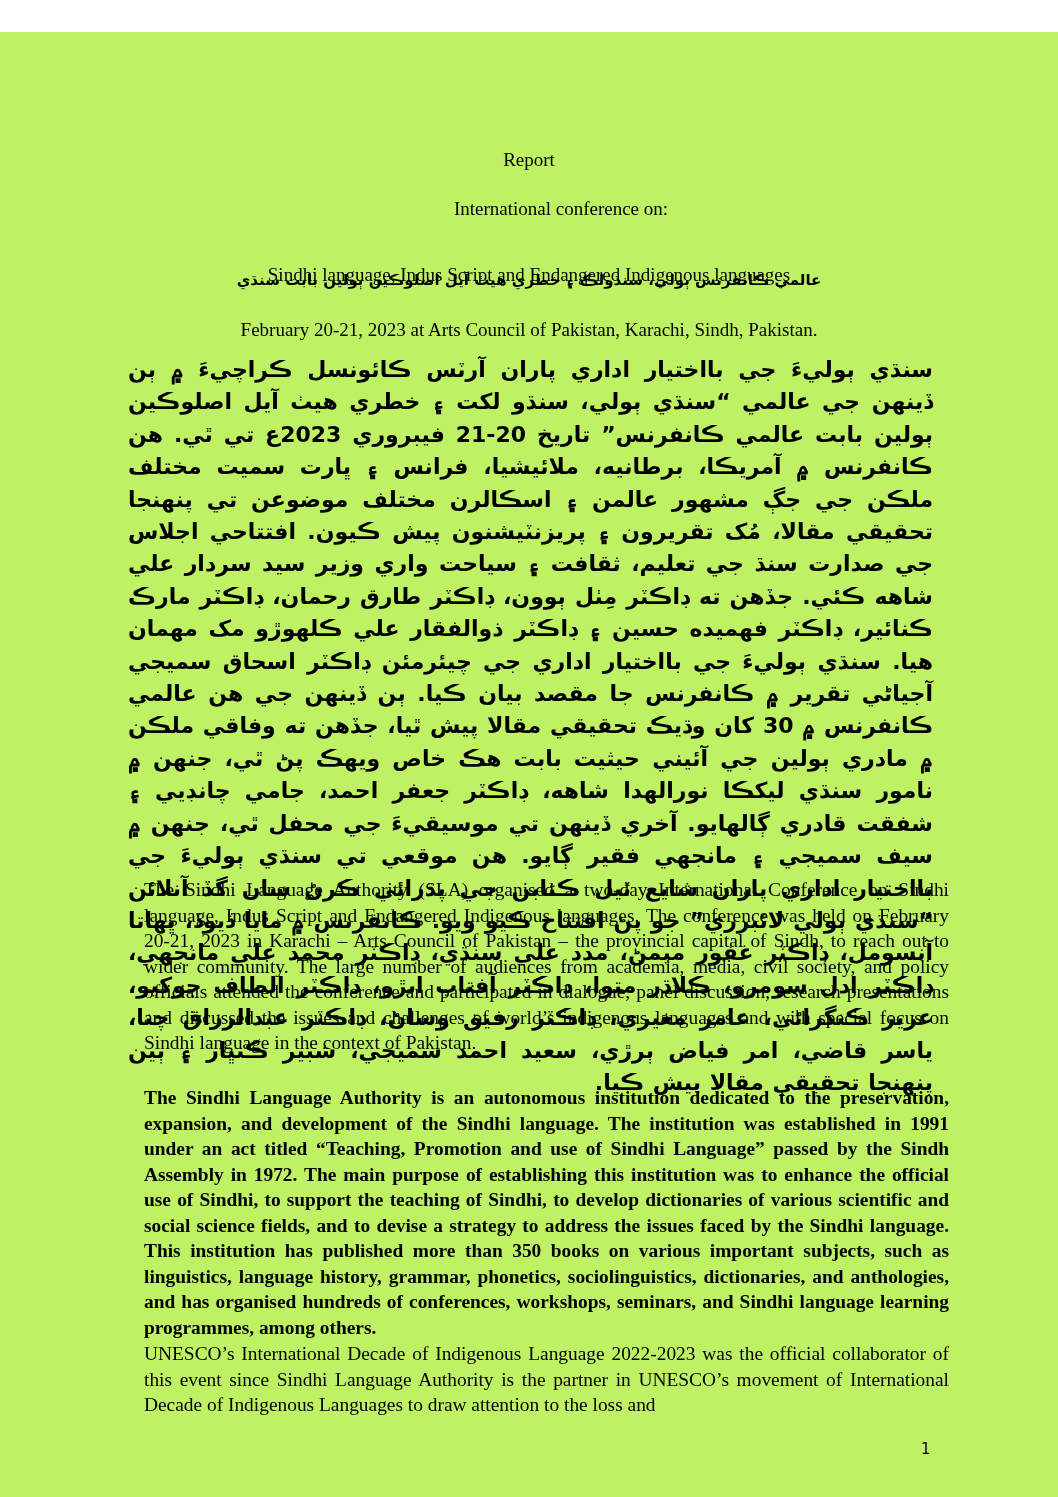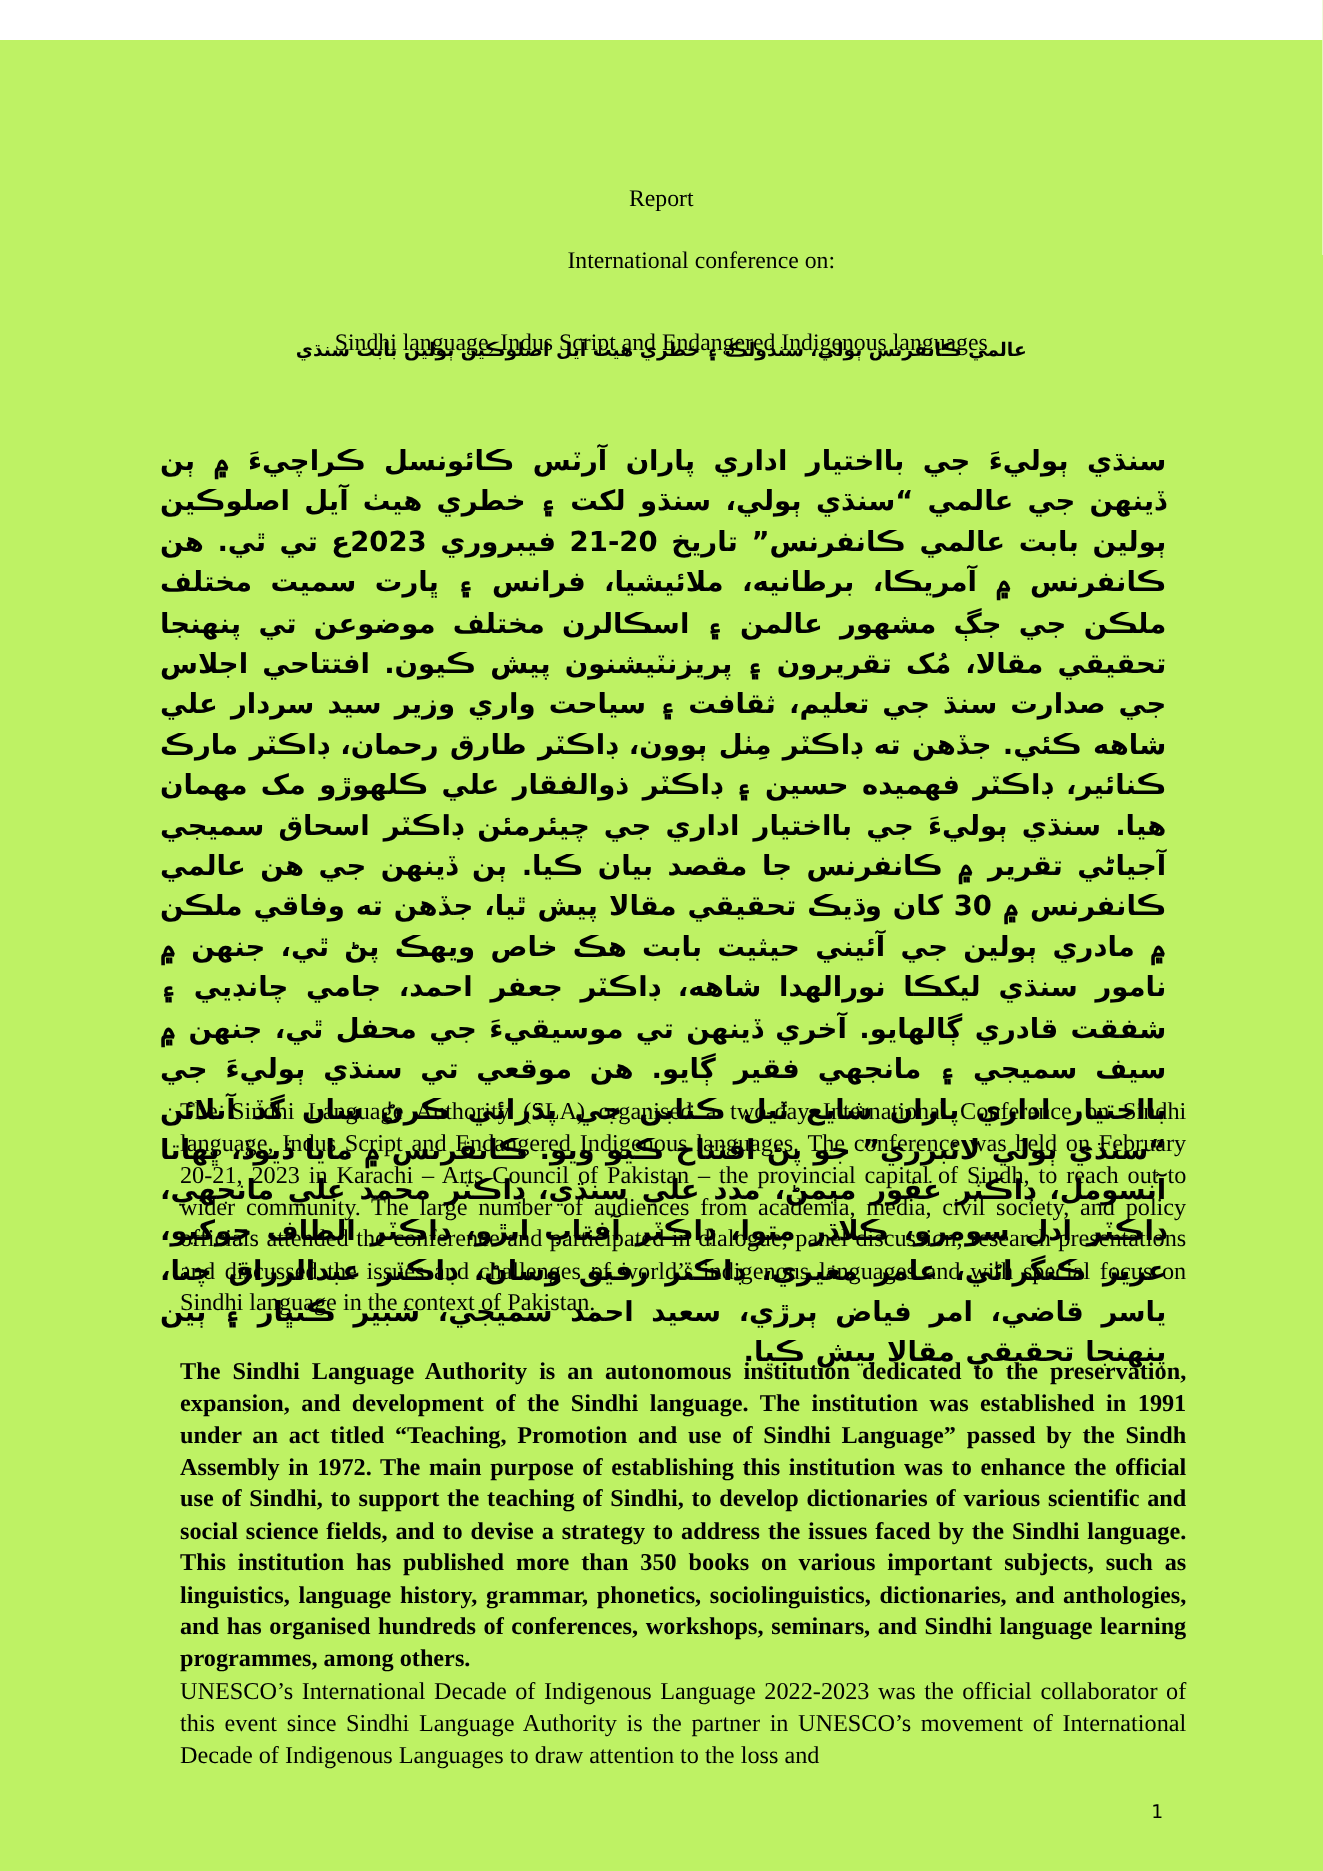"February 20-21, 2023 at Arts" div.center-line { html: none -> <div>February 20-21, 2023 at Arts Council of Pakistan, Karachi, Sindh, Pakistan.</div> }
